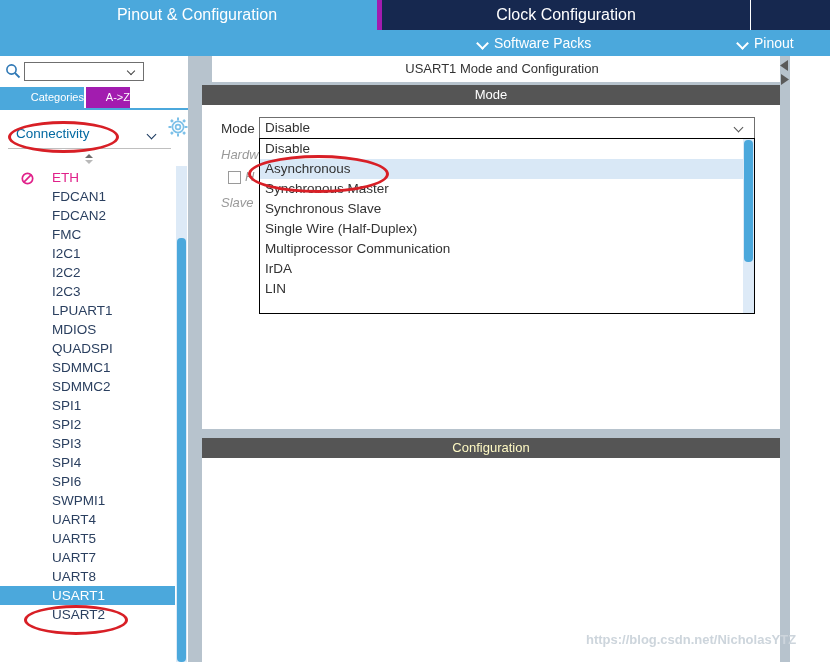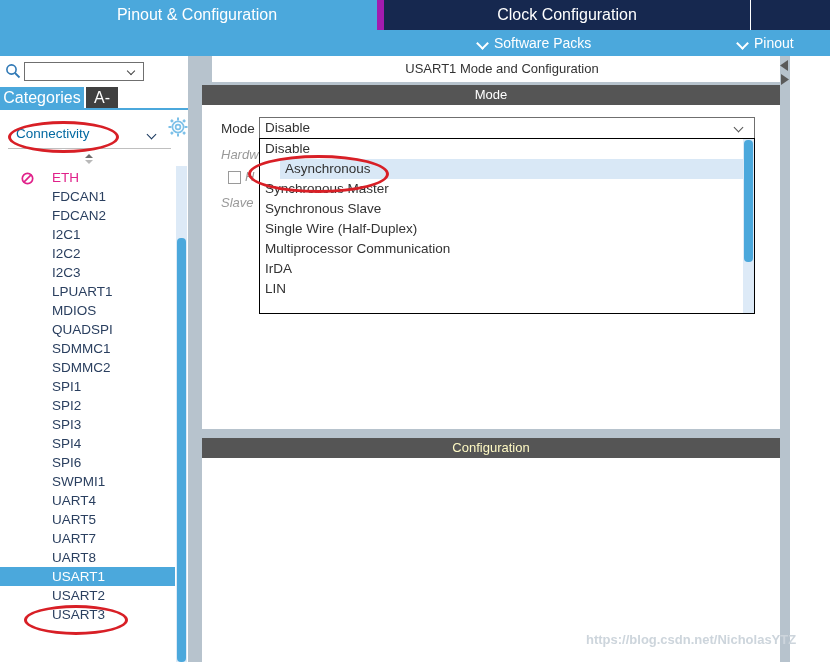"Clock Configuration" #tab-clock-config { border-left: 7px solid #a21caf -> 5px solid #a21caf }
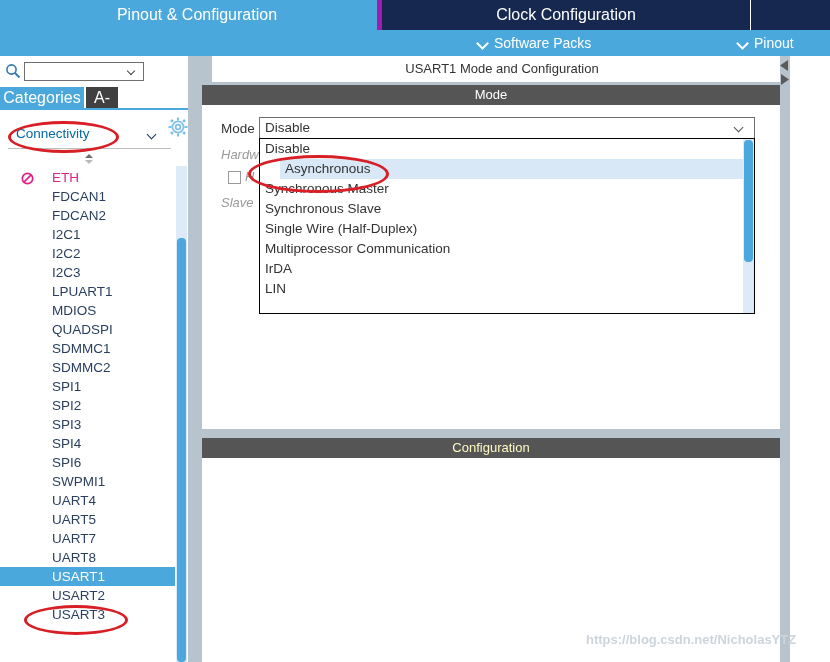"Categories" .cat-tab { font-size: 16px -> 11px; text-align: center -> right }
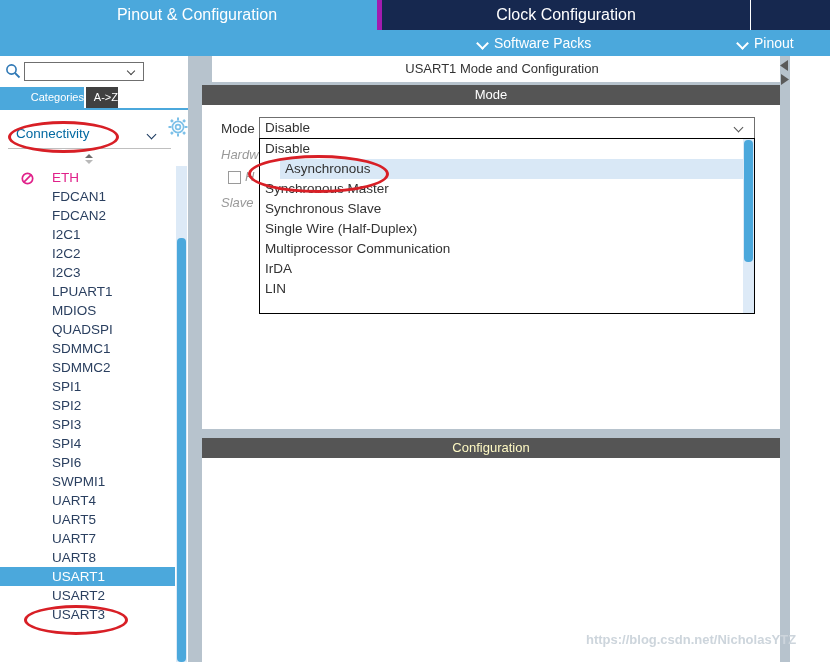"A->Z" #tab-az { background: #404040 -> #a21caf; width: 32px -> 44px }
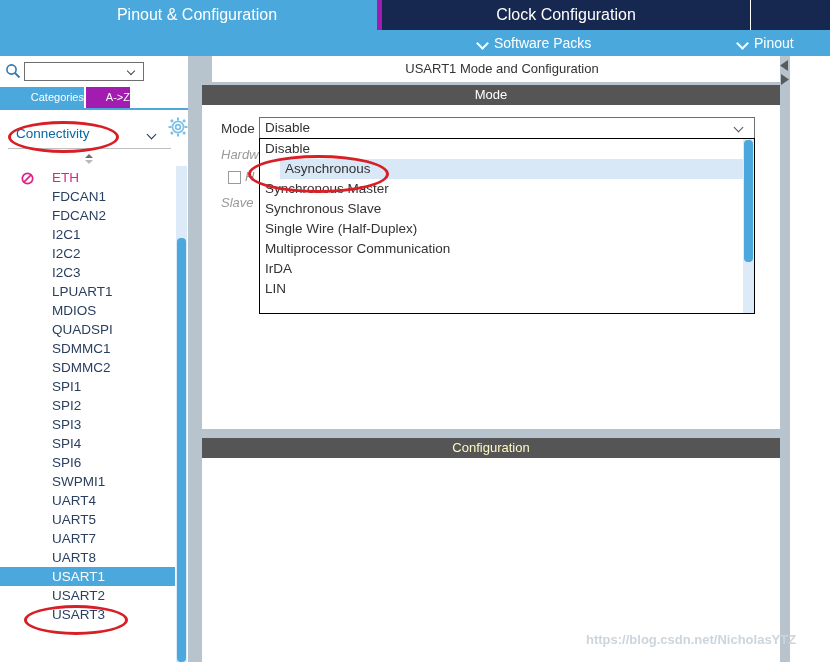"Asynchronous" .dd-option.highlighted { margin-left: 20px -> none }
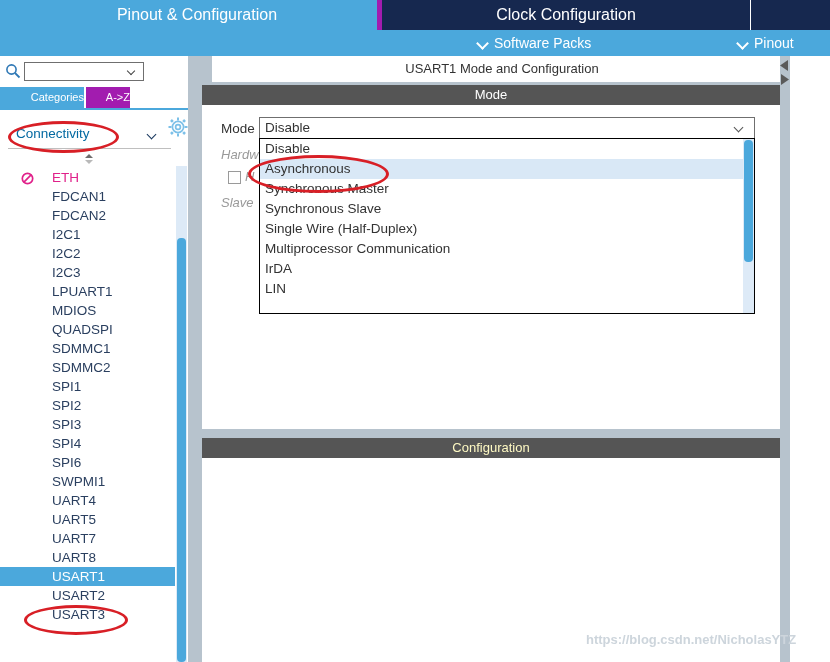"FMC" div.periph-item { html: none -> <div><span>FMC</span></div> }
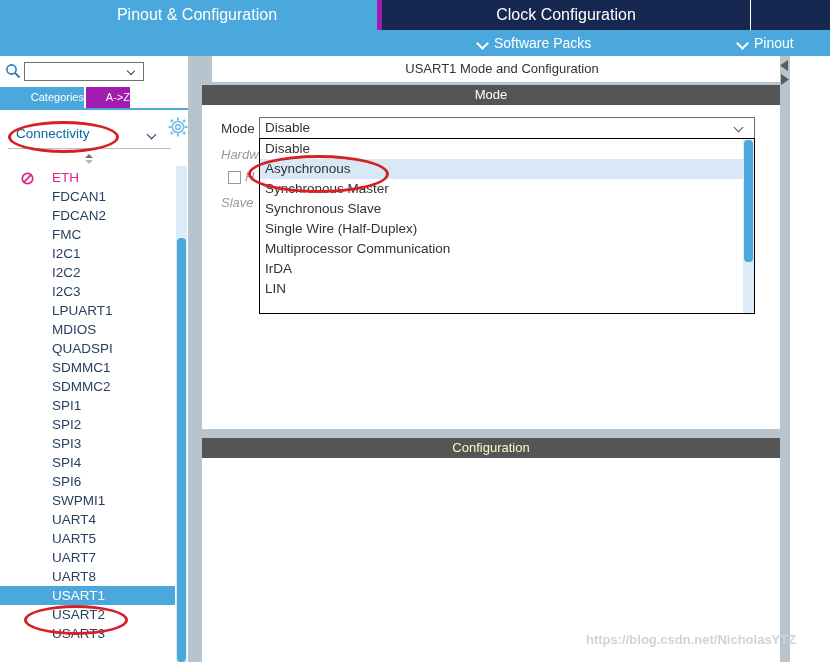"USART3" div.periph-item { html: <div><span>USART3</span></div> -> none }
